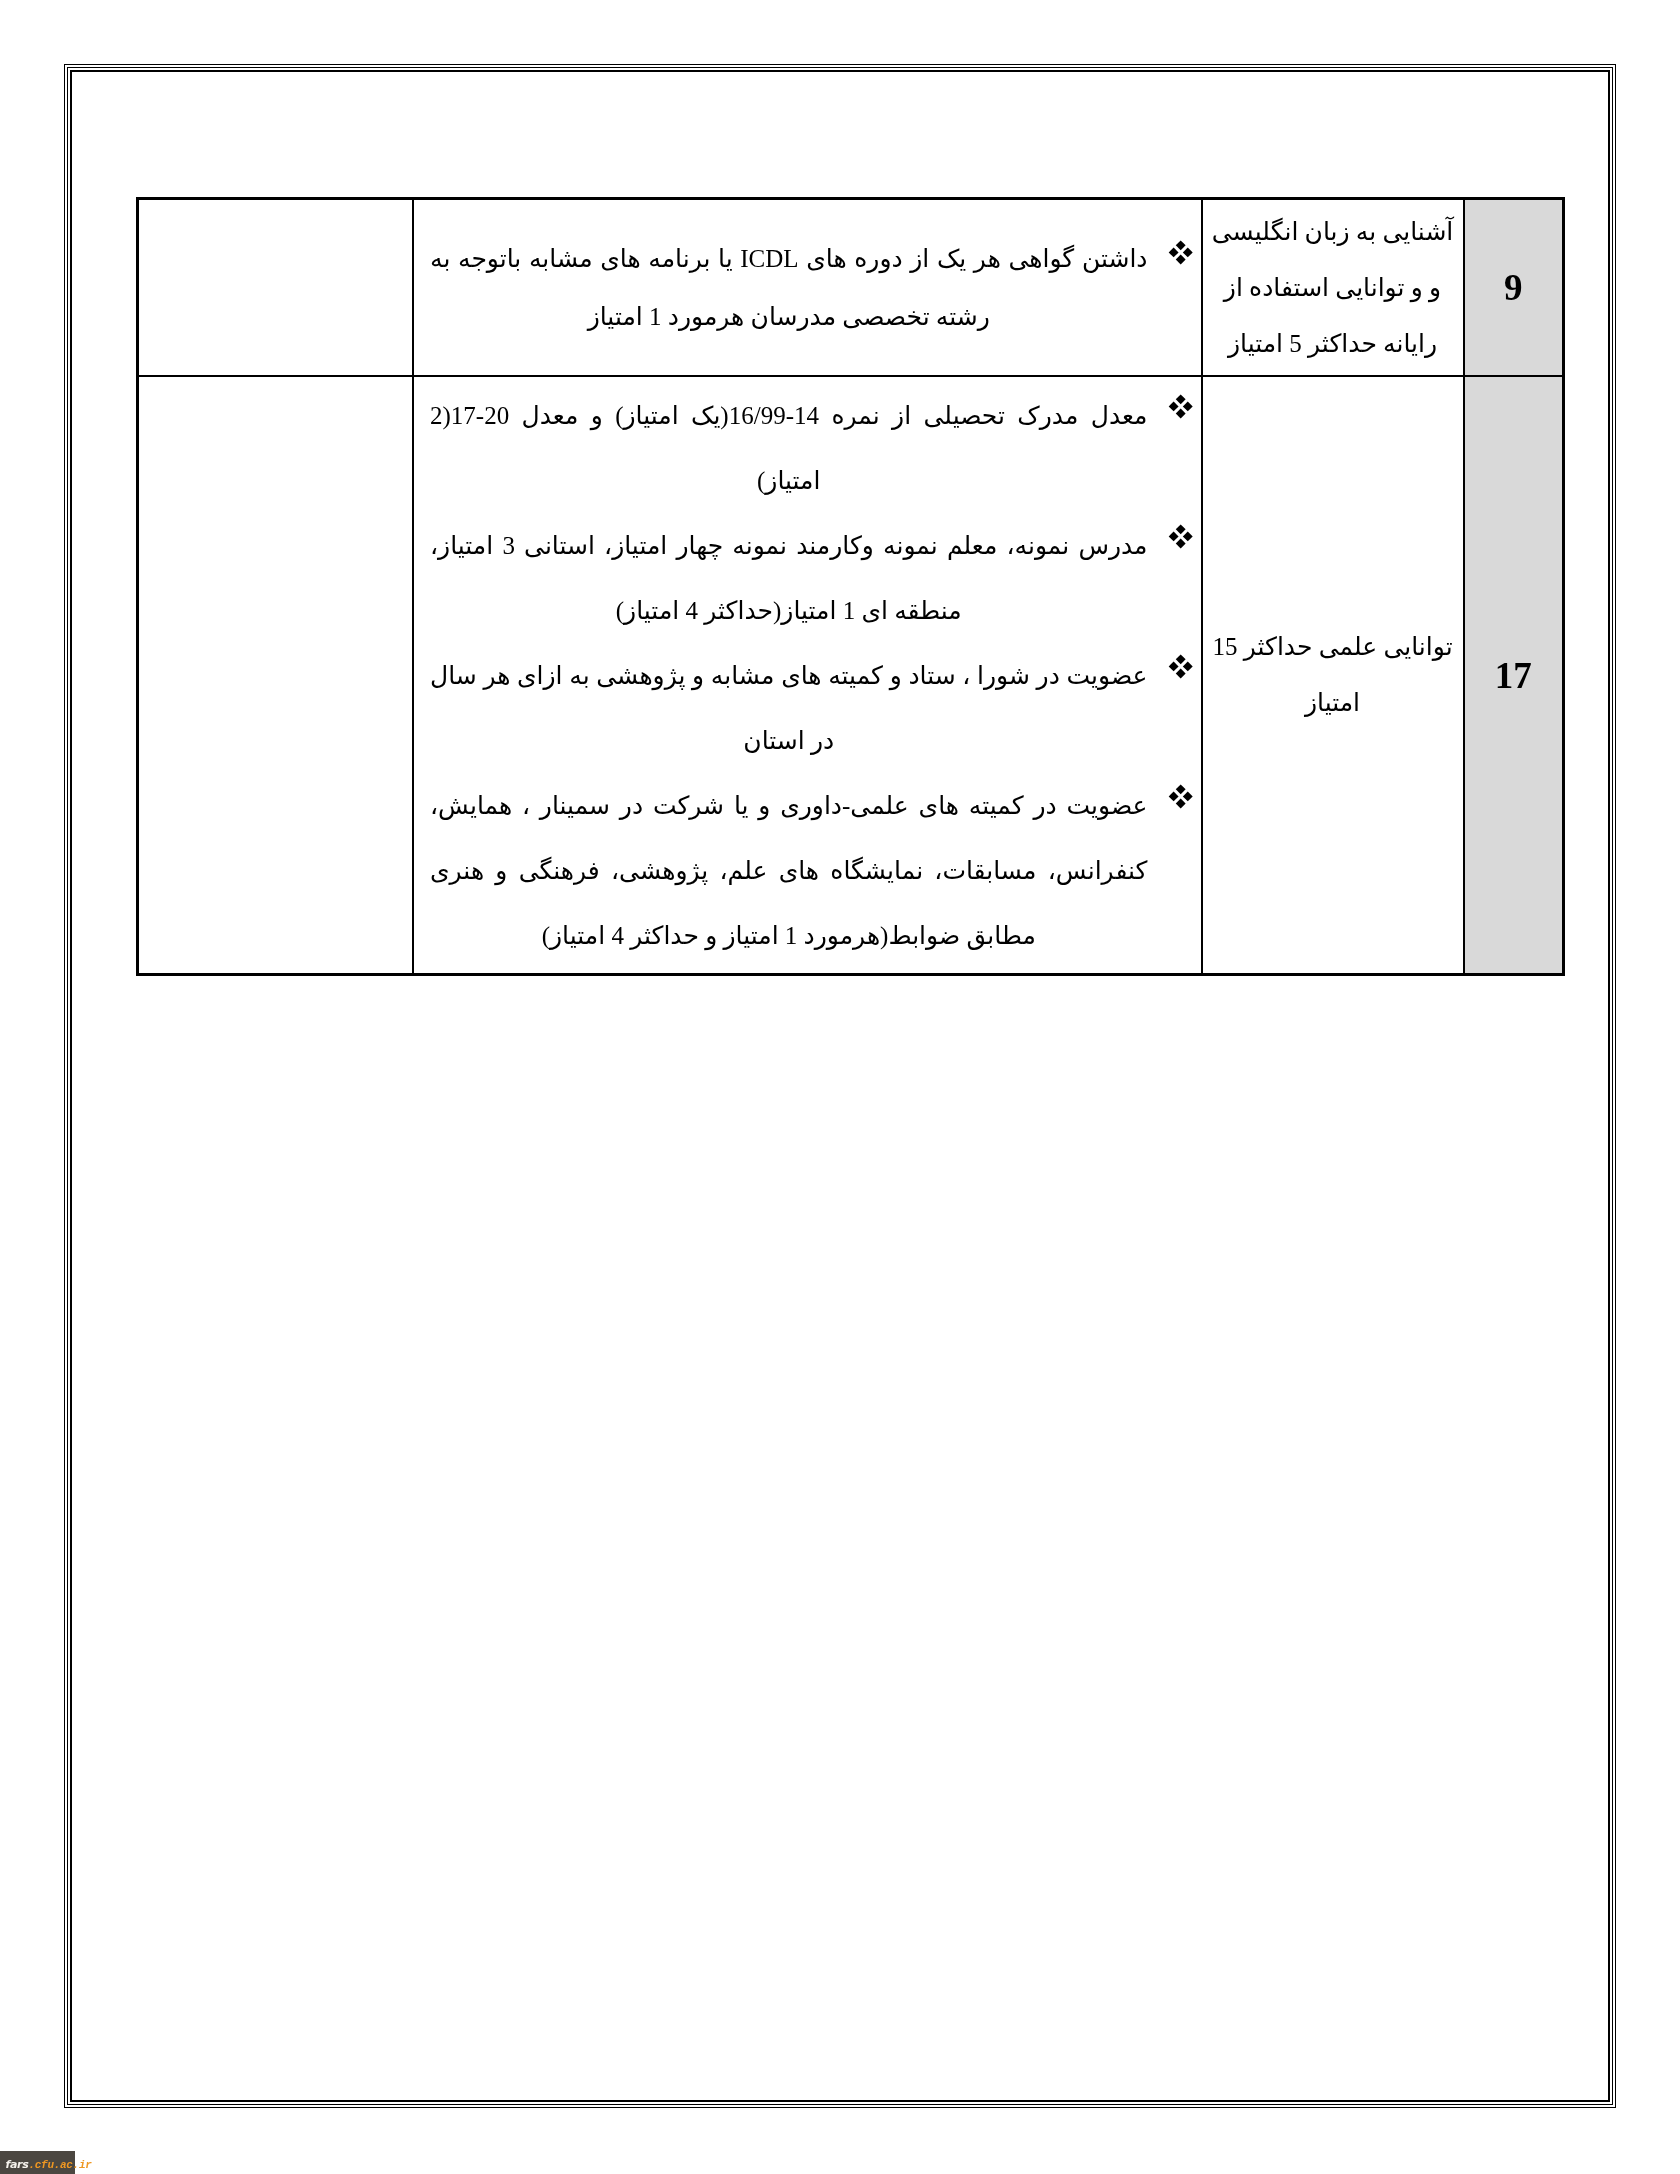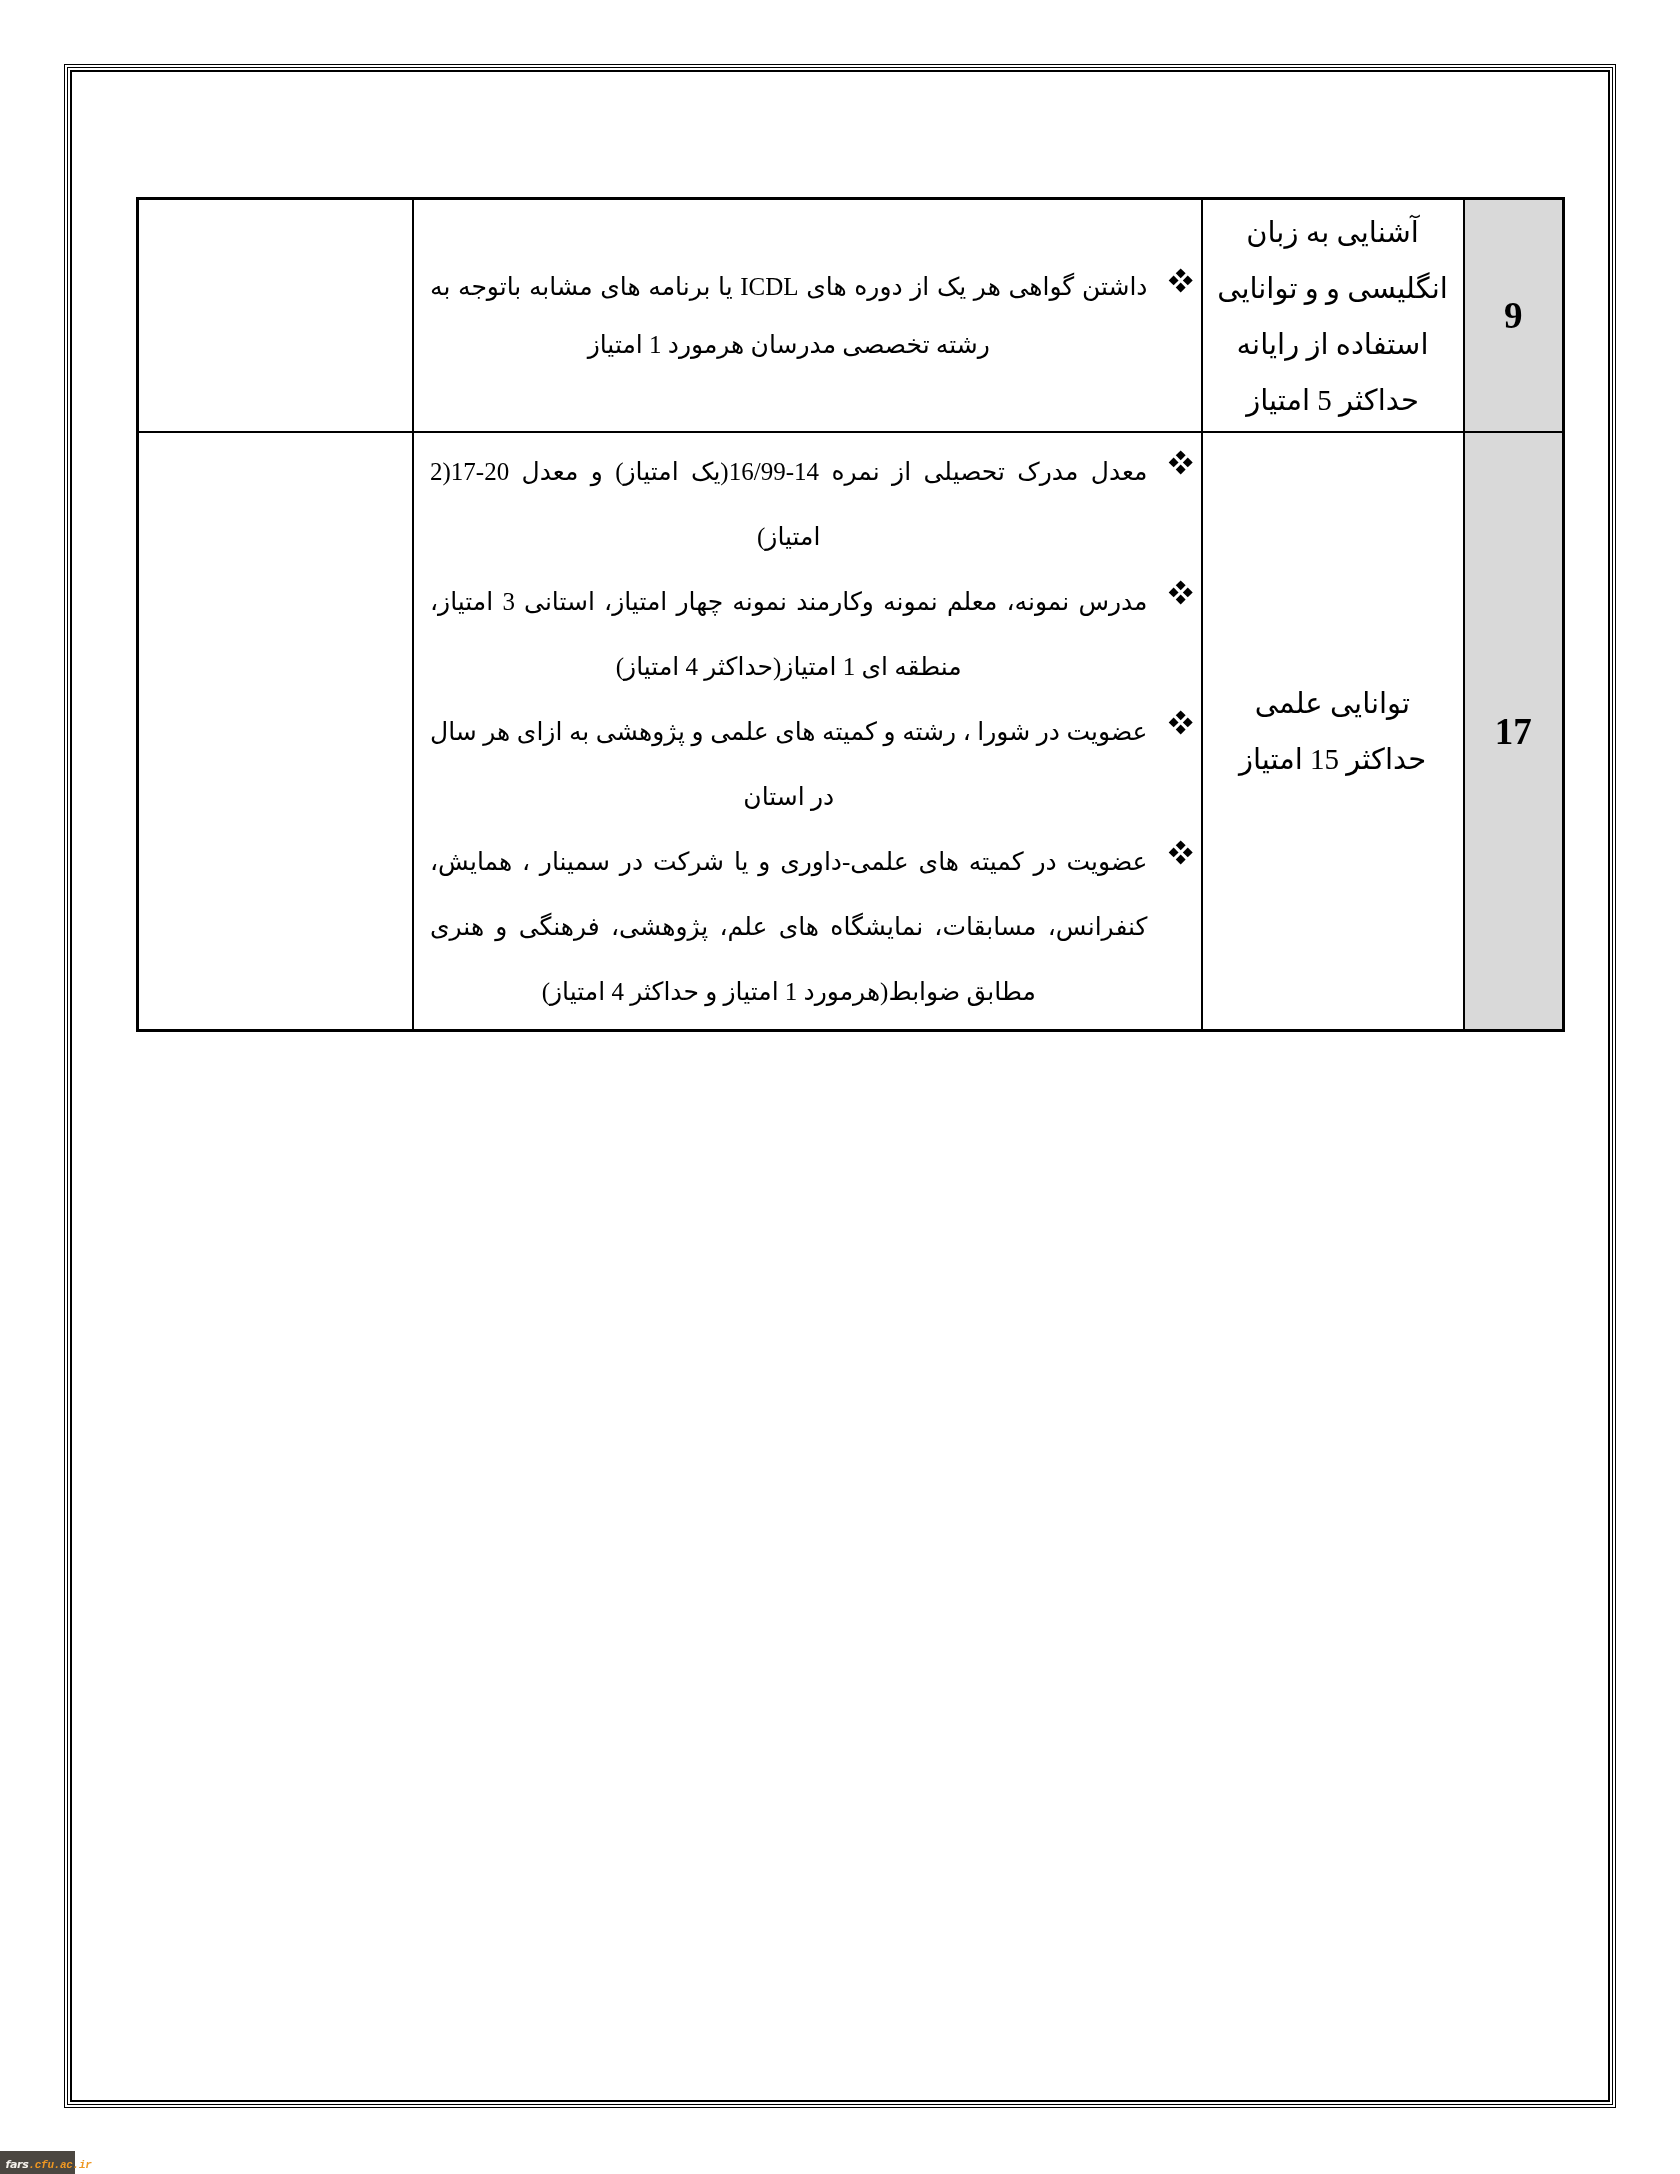"آشنایی به زبان انگلیسی و" td.cat-cell { font-size: 29px -> 25px }
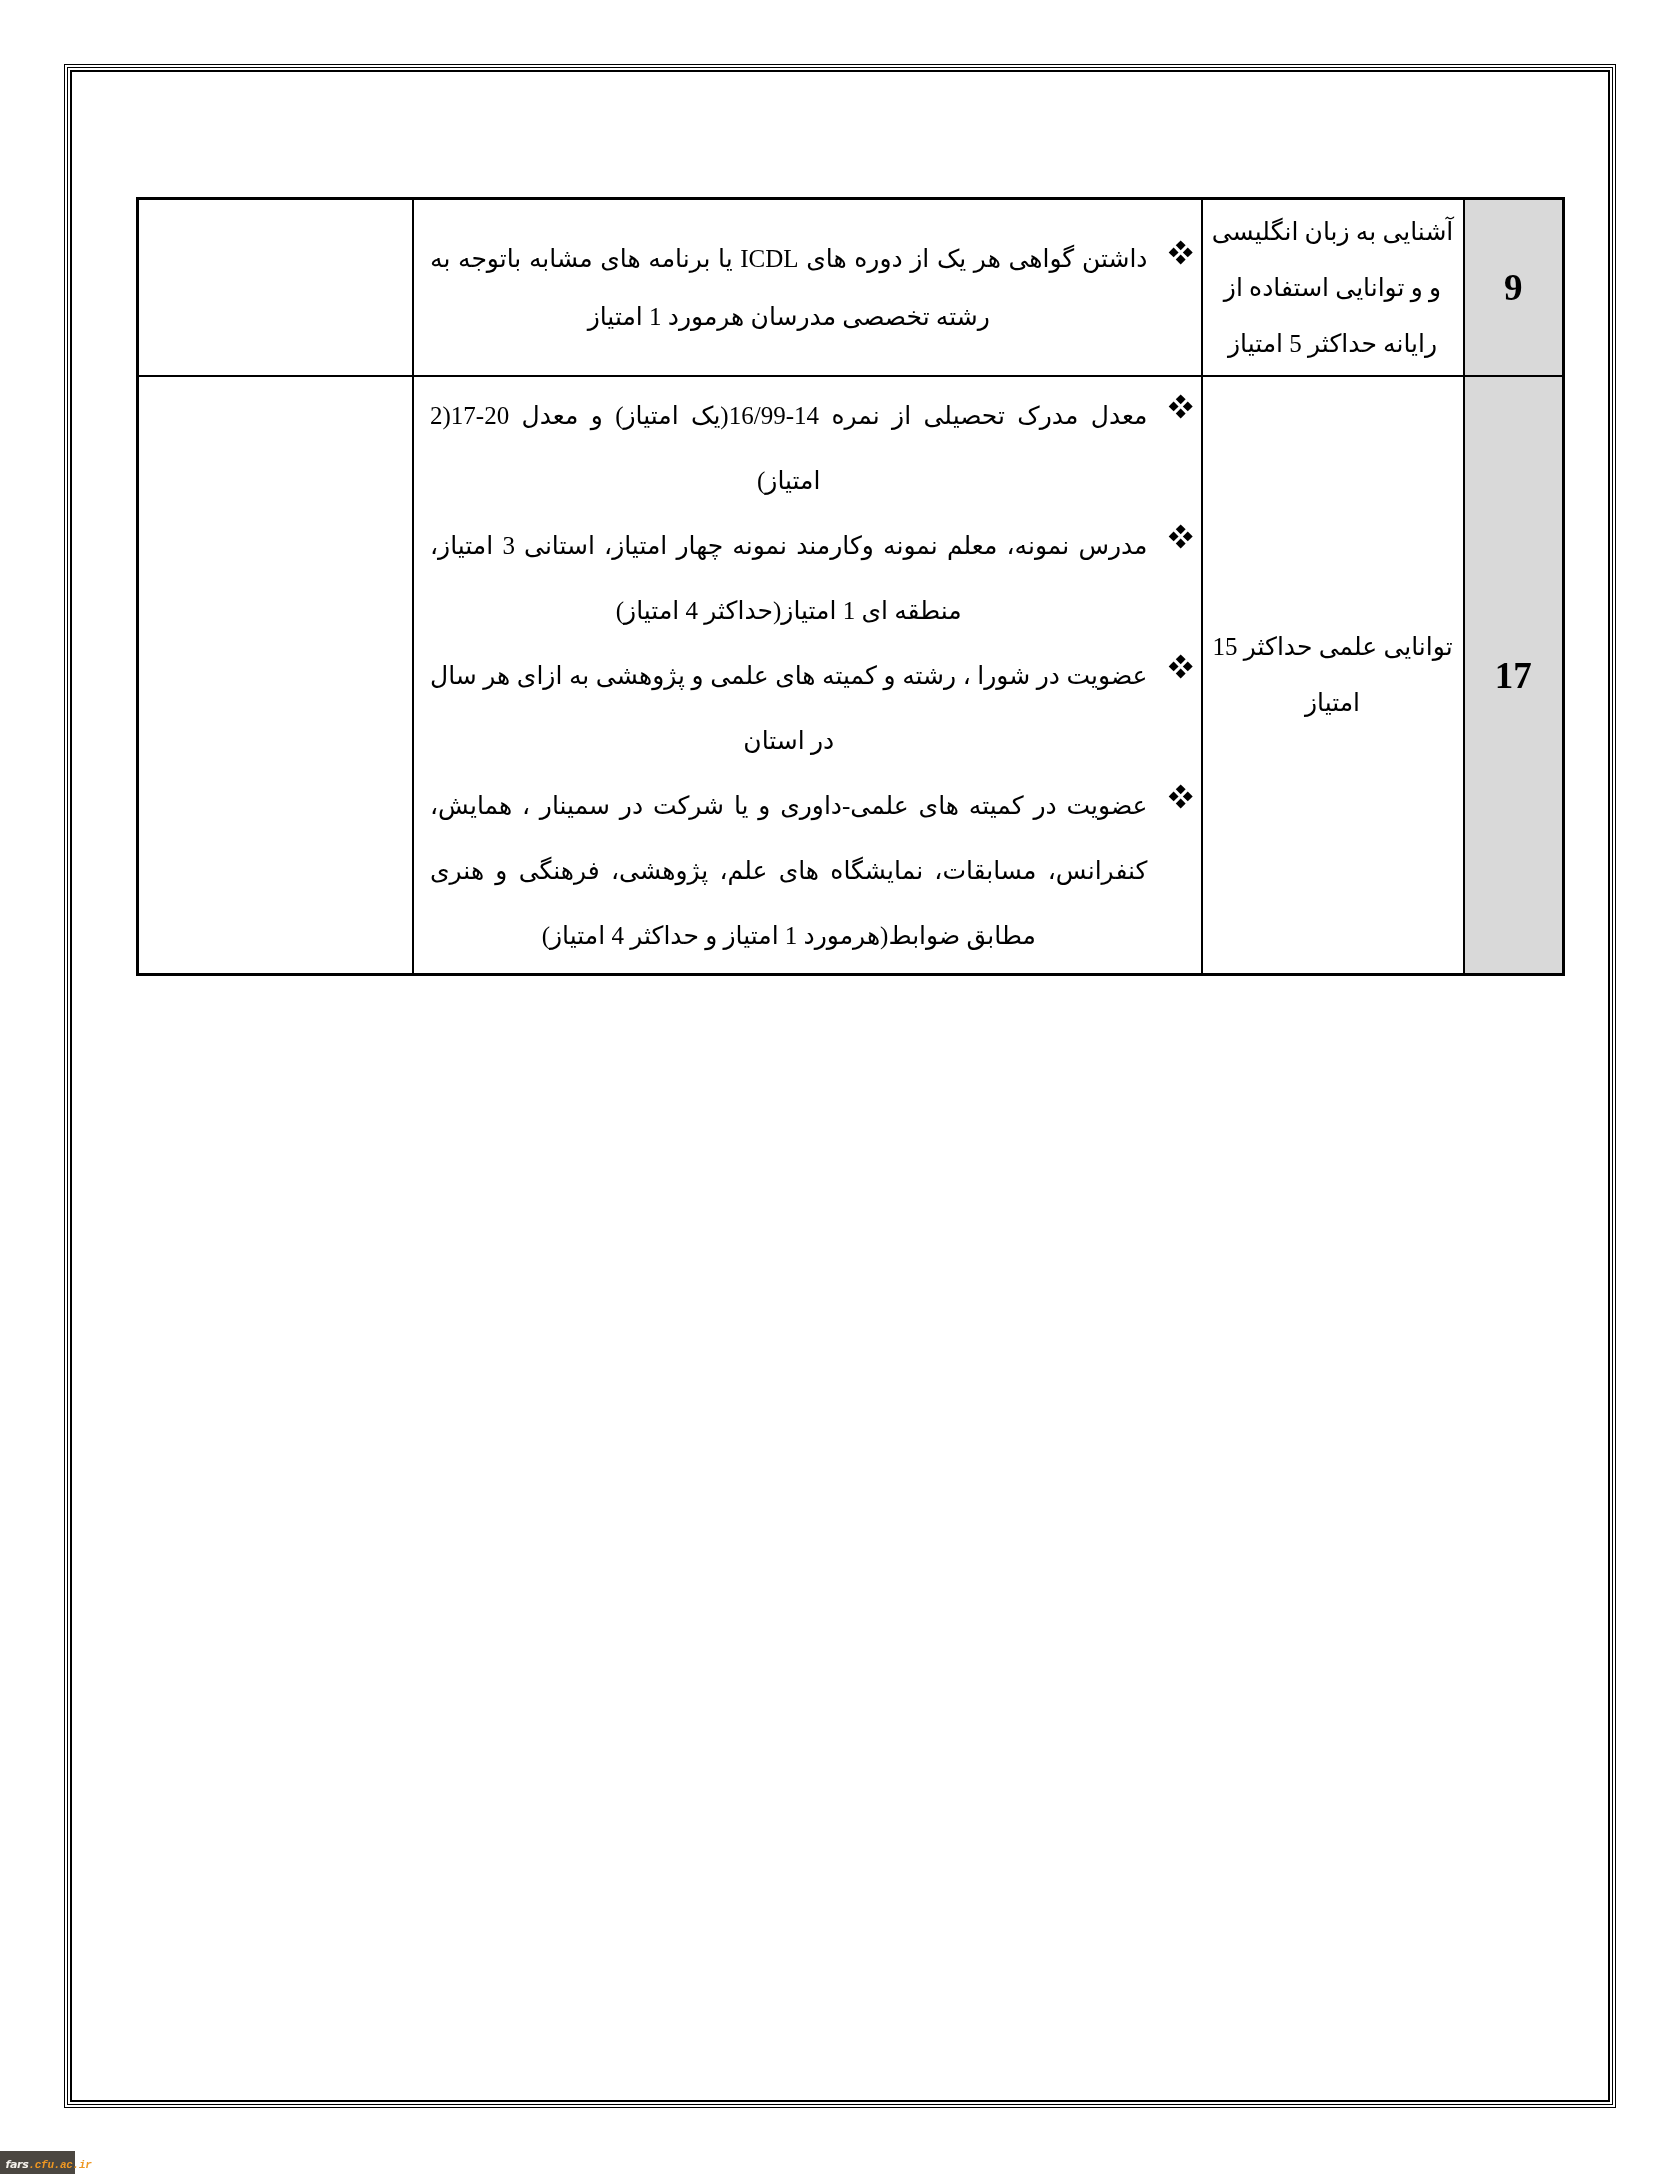"عضویت در شورا ، رشته" div.bullet-text { text: رشته و کمیته های علمی -> ستاد و کمیته های مشابه }
